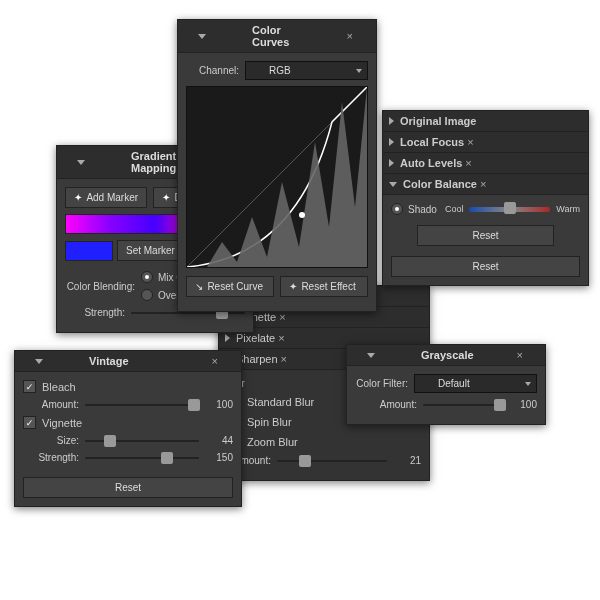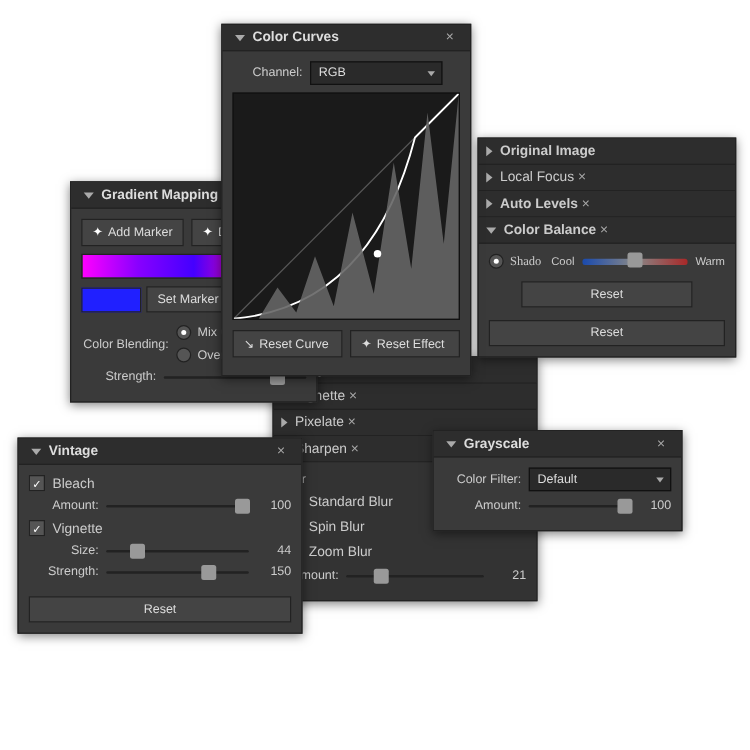"Color Curves" .panel-header { gap: none -> 40px; padding: 4px 10px -> 4px 20px }
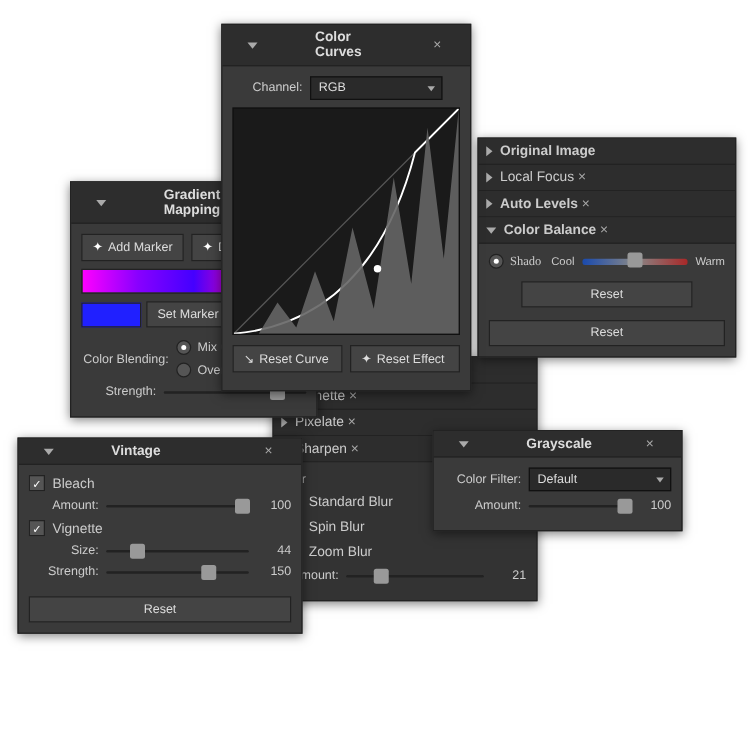"RGB" .select { padding: 3px 18px 3px 6px -> 3px 18px 3px 23px }
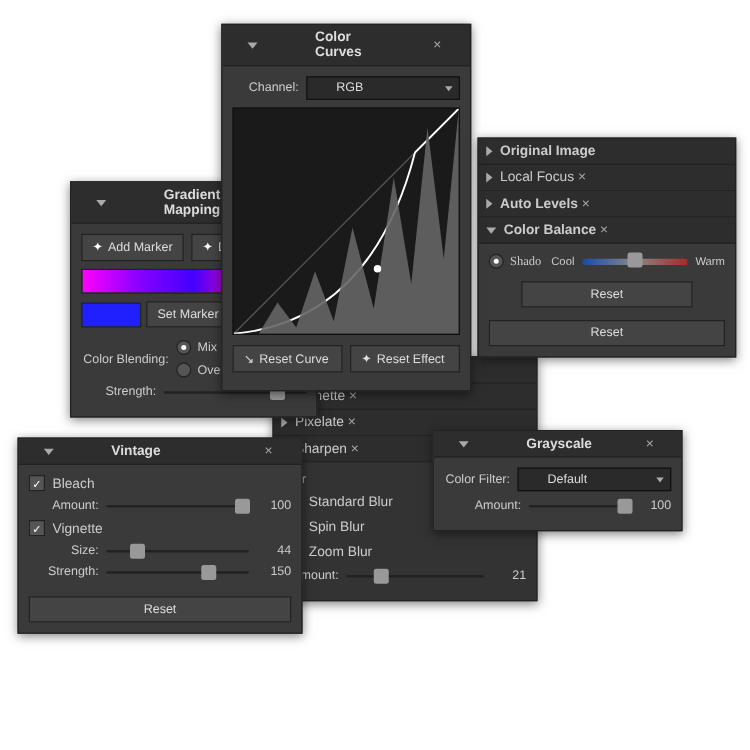"Local Focus" span.title { font-weight: normal -> bold }
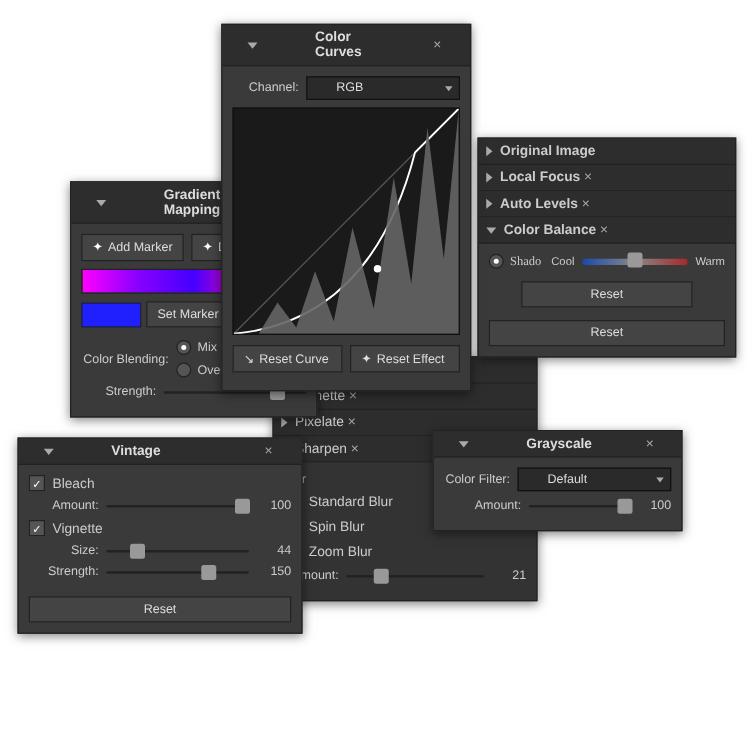"Shado" span { font-family: Liberation Serif, serif -> none }
